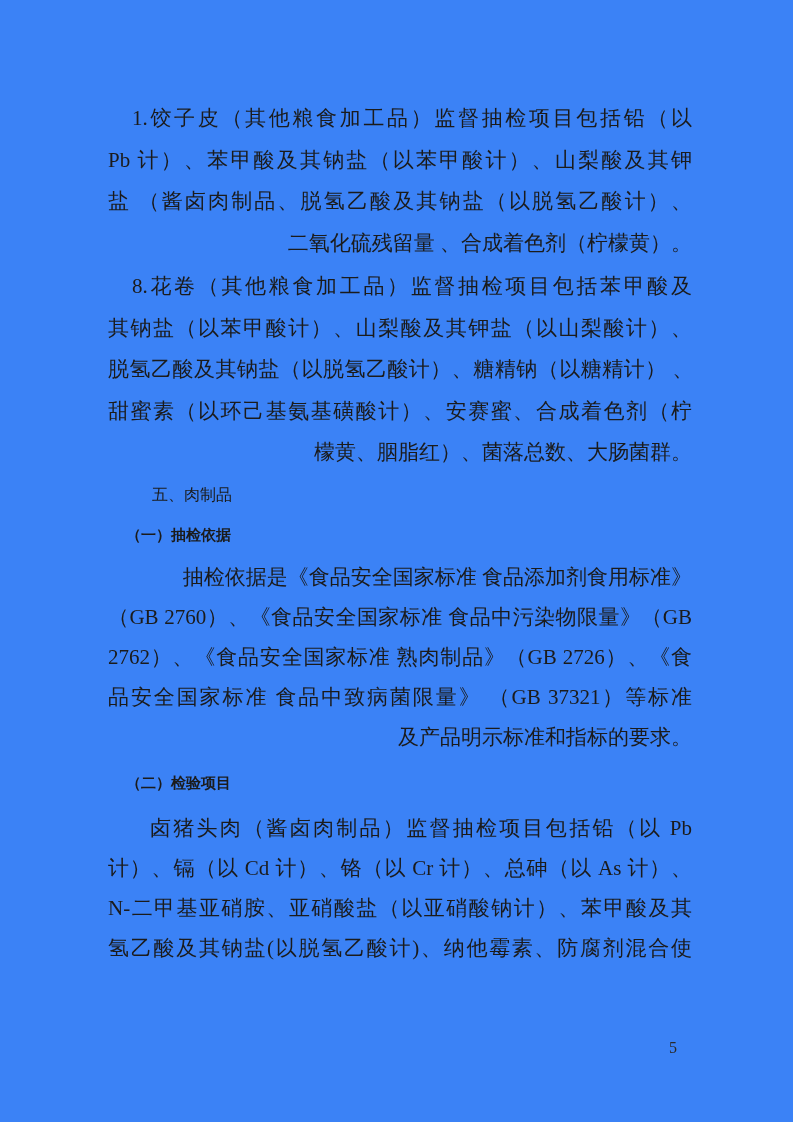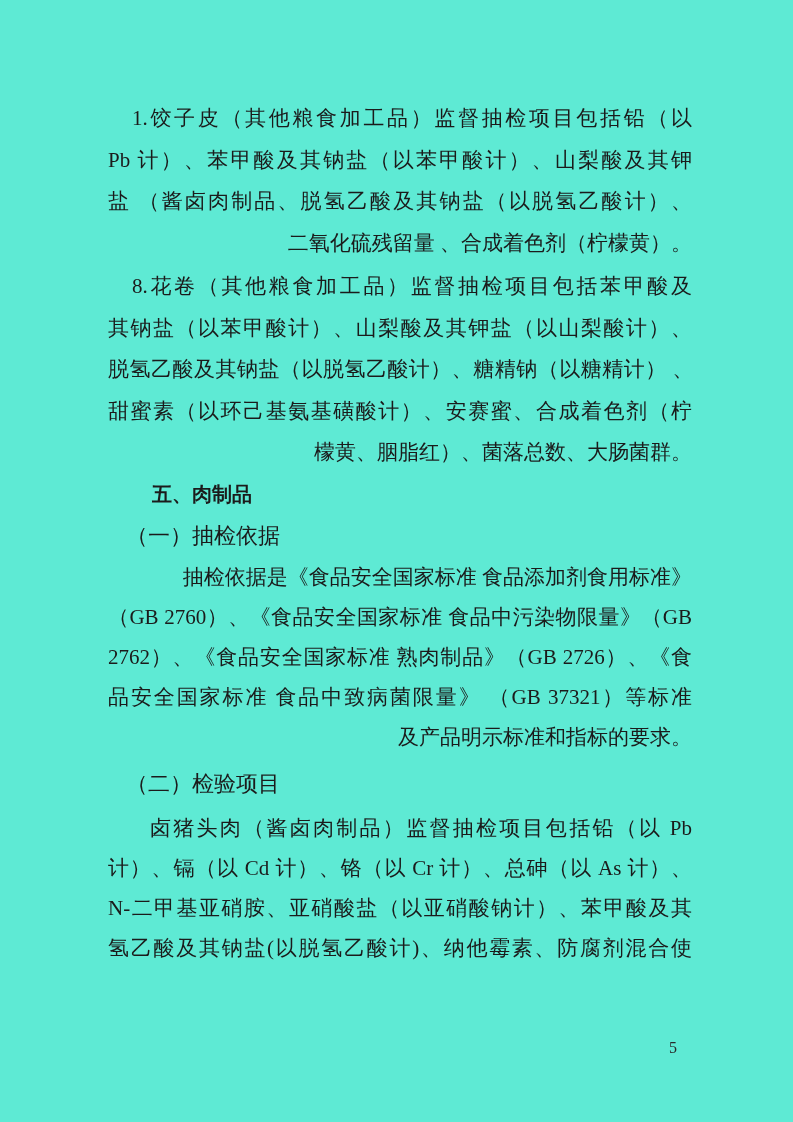"1.饺子皮（其他粮食加工品）监督抽检项目包括铅（以" .page { background: #5eead4 -> #3b82f6 }
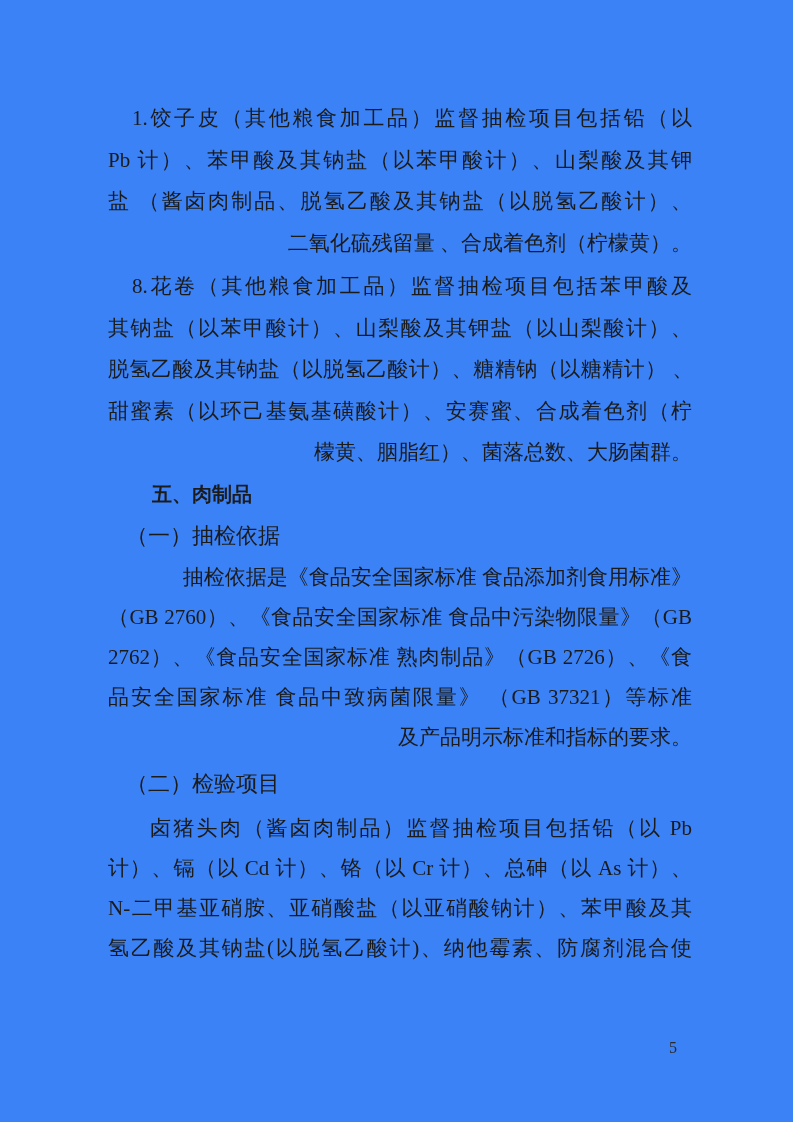"五、肉制品" .h-sec { font-size: 20px -> 16px; font-weight: 700 -> 400 }
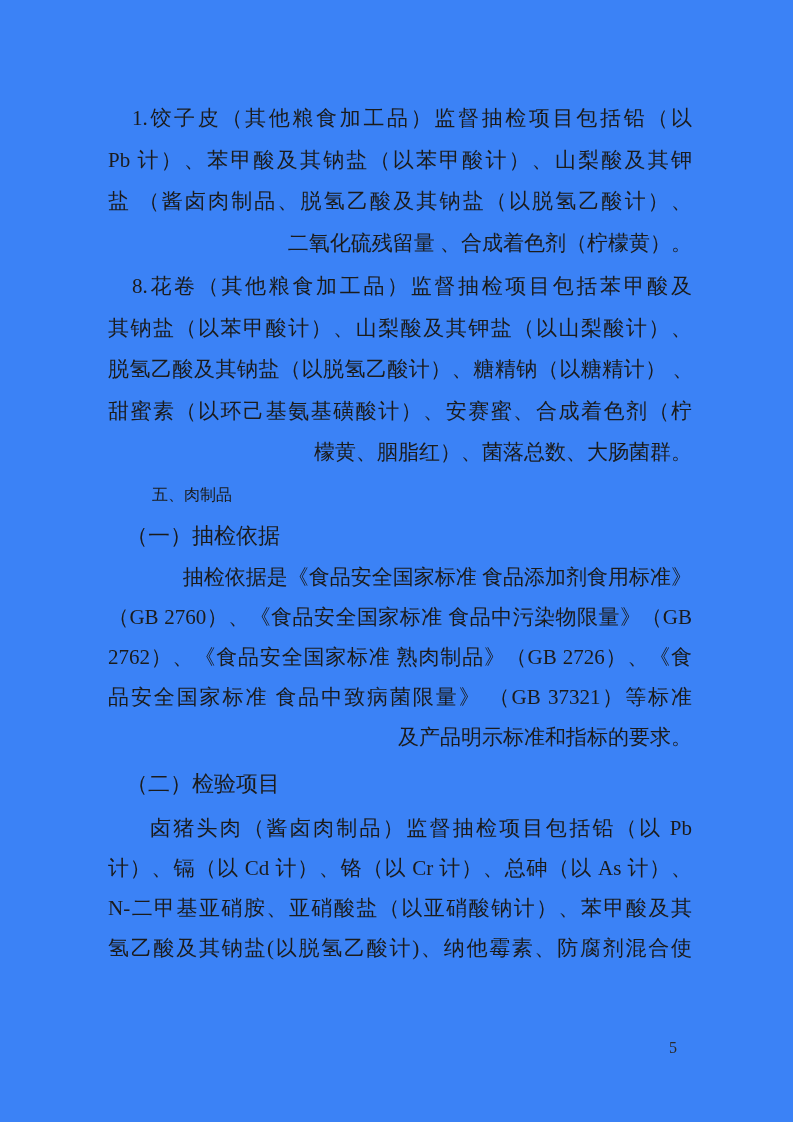"（一）抽检依据" .h-sub { font-size: 22px -> 15px; font-weight: 400 -> 700 }
